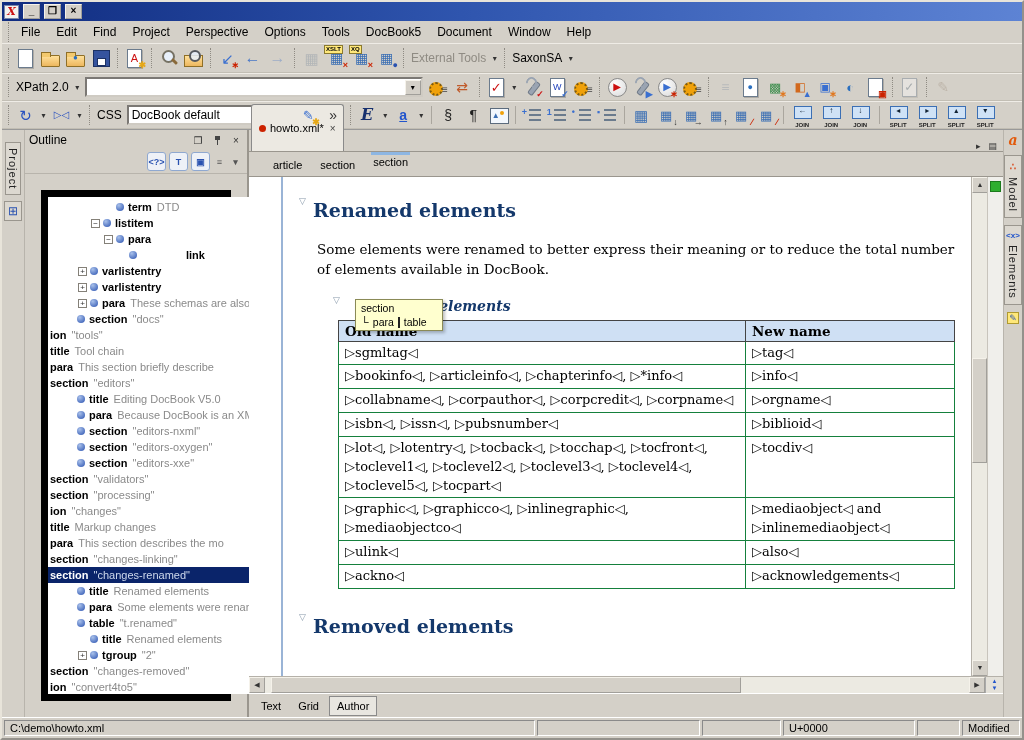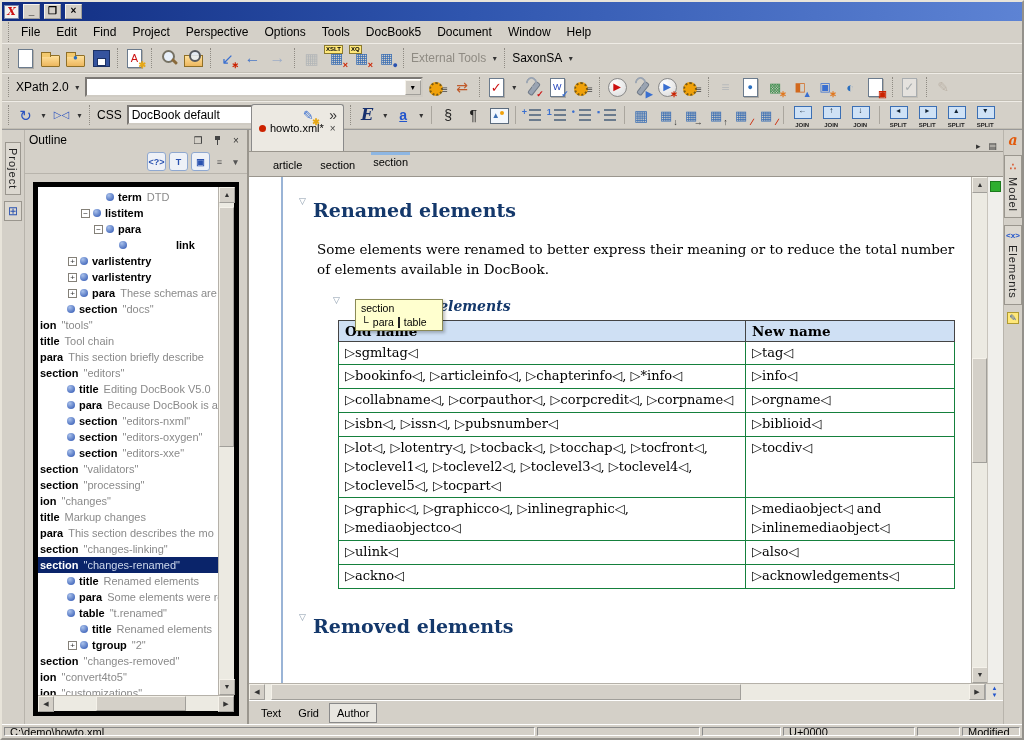"term" .treebox { border: 5px solid #000000 -> 7px solid #000000; flex-direction: column -> row; margin: 8px -> 16px }
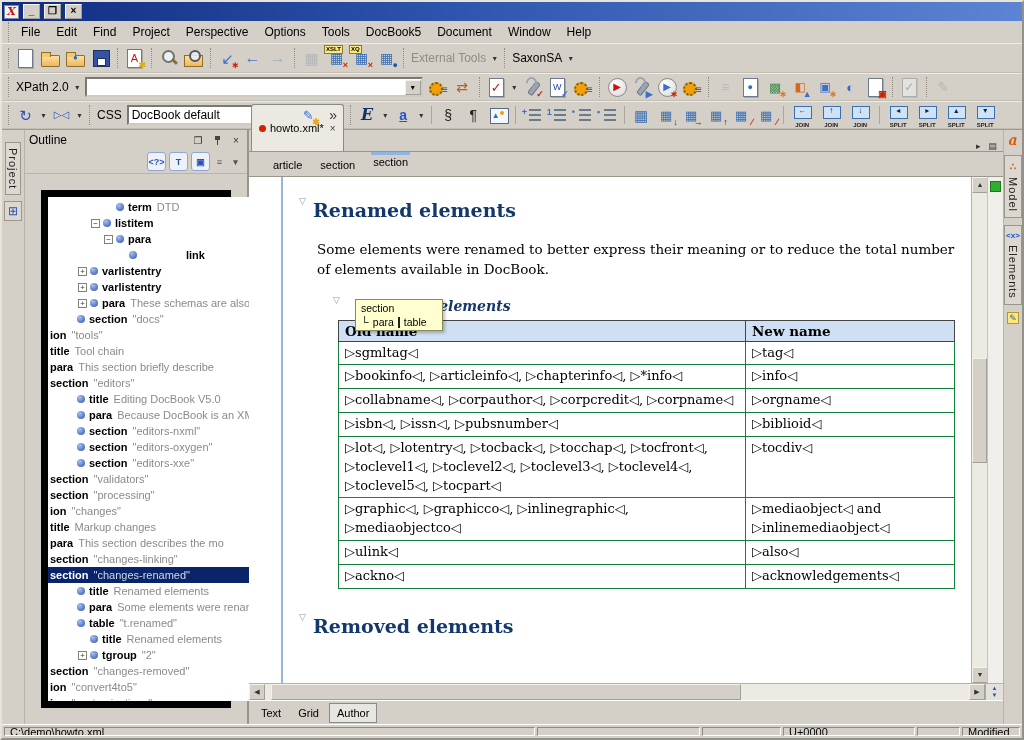"C:\demo\howto.xml" .statusbar { height: 14px -> 21px }
